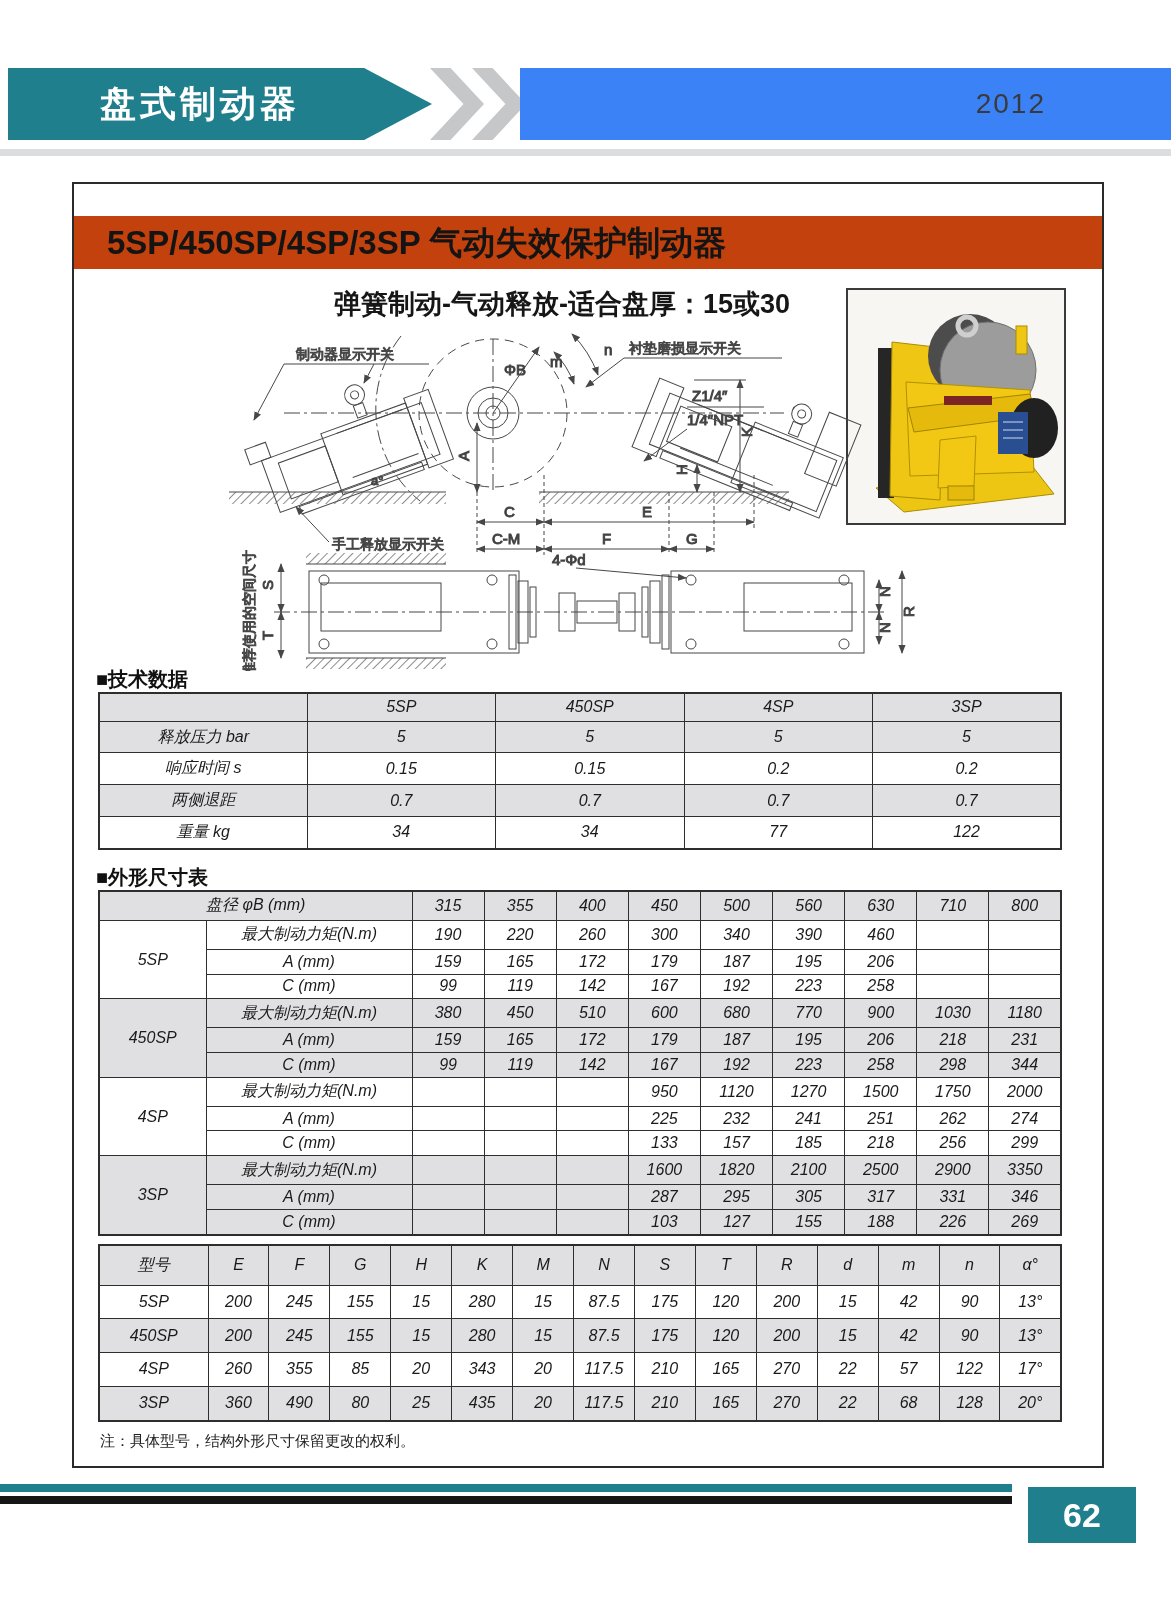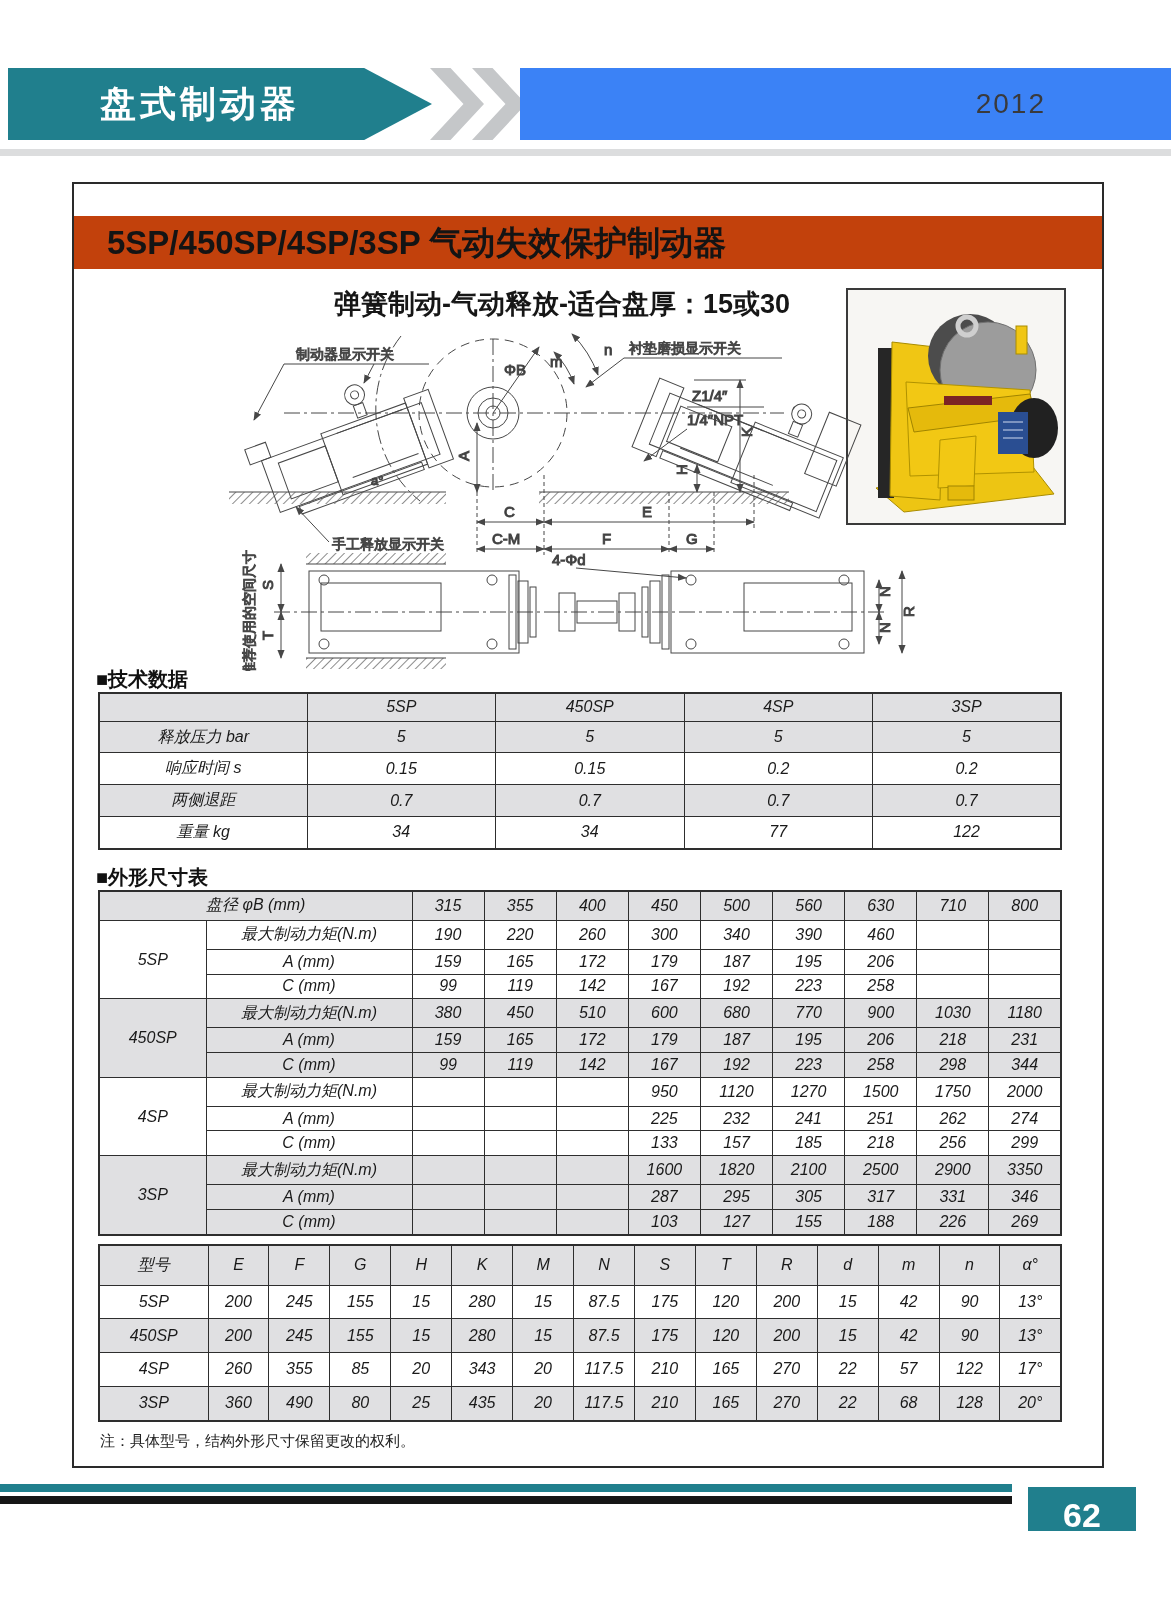"62" .pagenum { height: 44px -> 56px }
